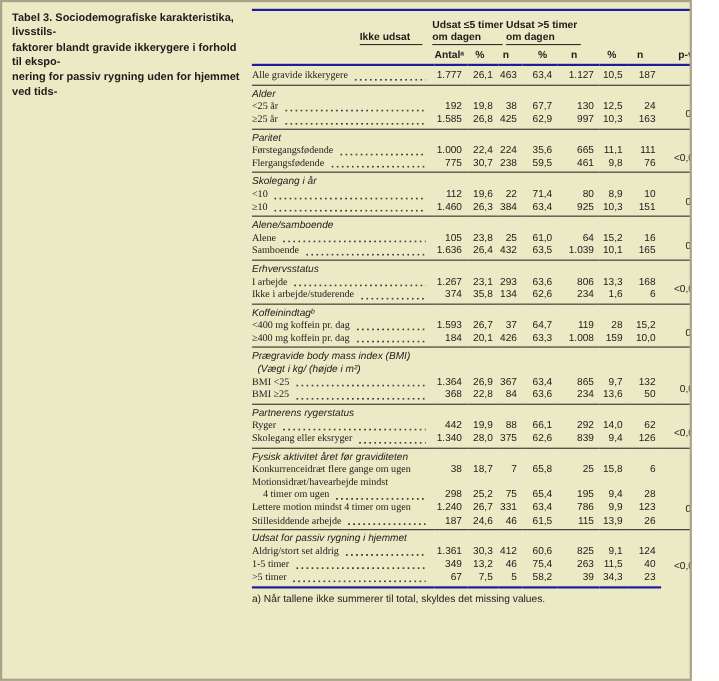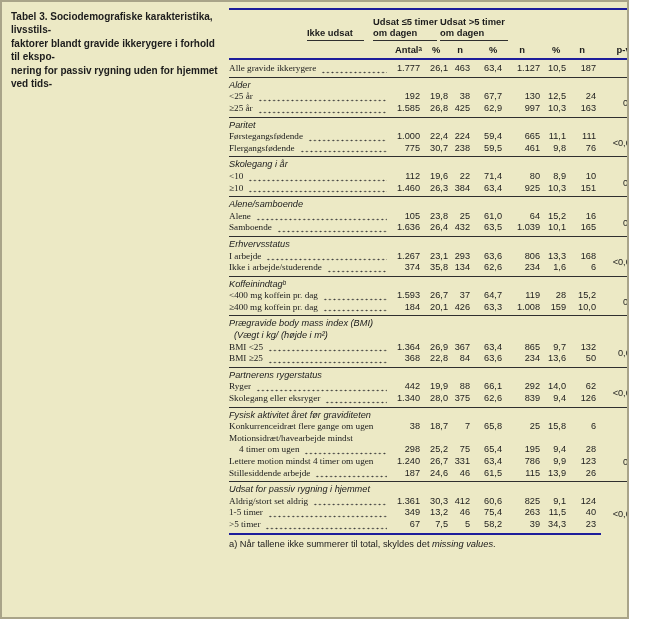"Ikke udsat" .g1 { margin-left: 78px -> 98px }
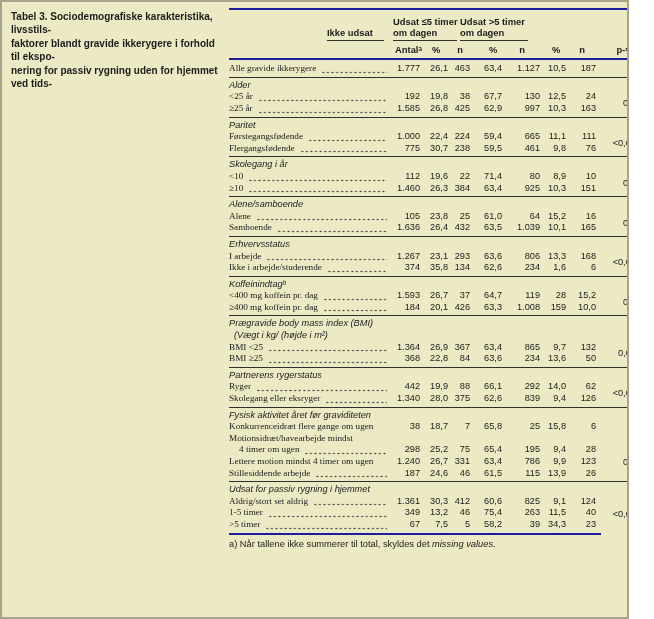"59,4" td.num { text: 59,4 -> 35,6 }
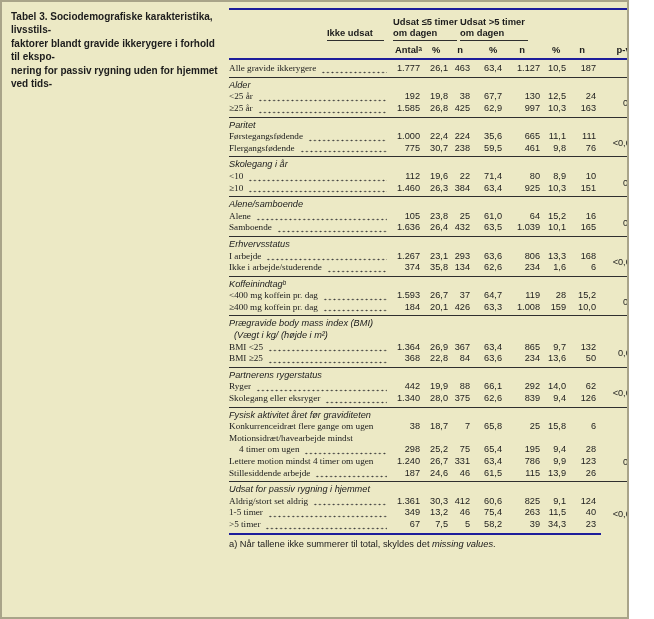"missing values" .footnotes .it { font-style: italic -> none }
